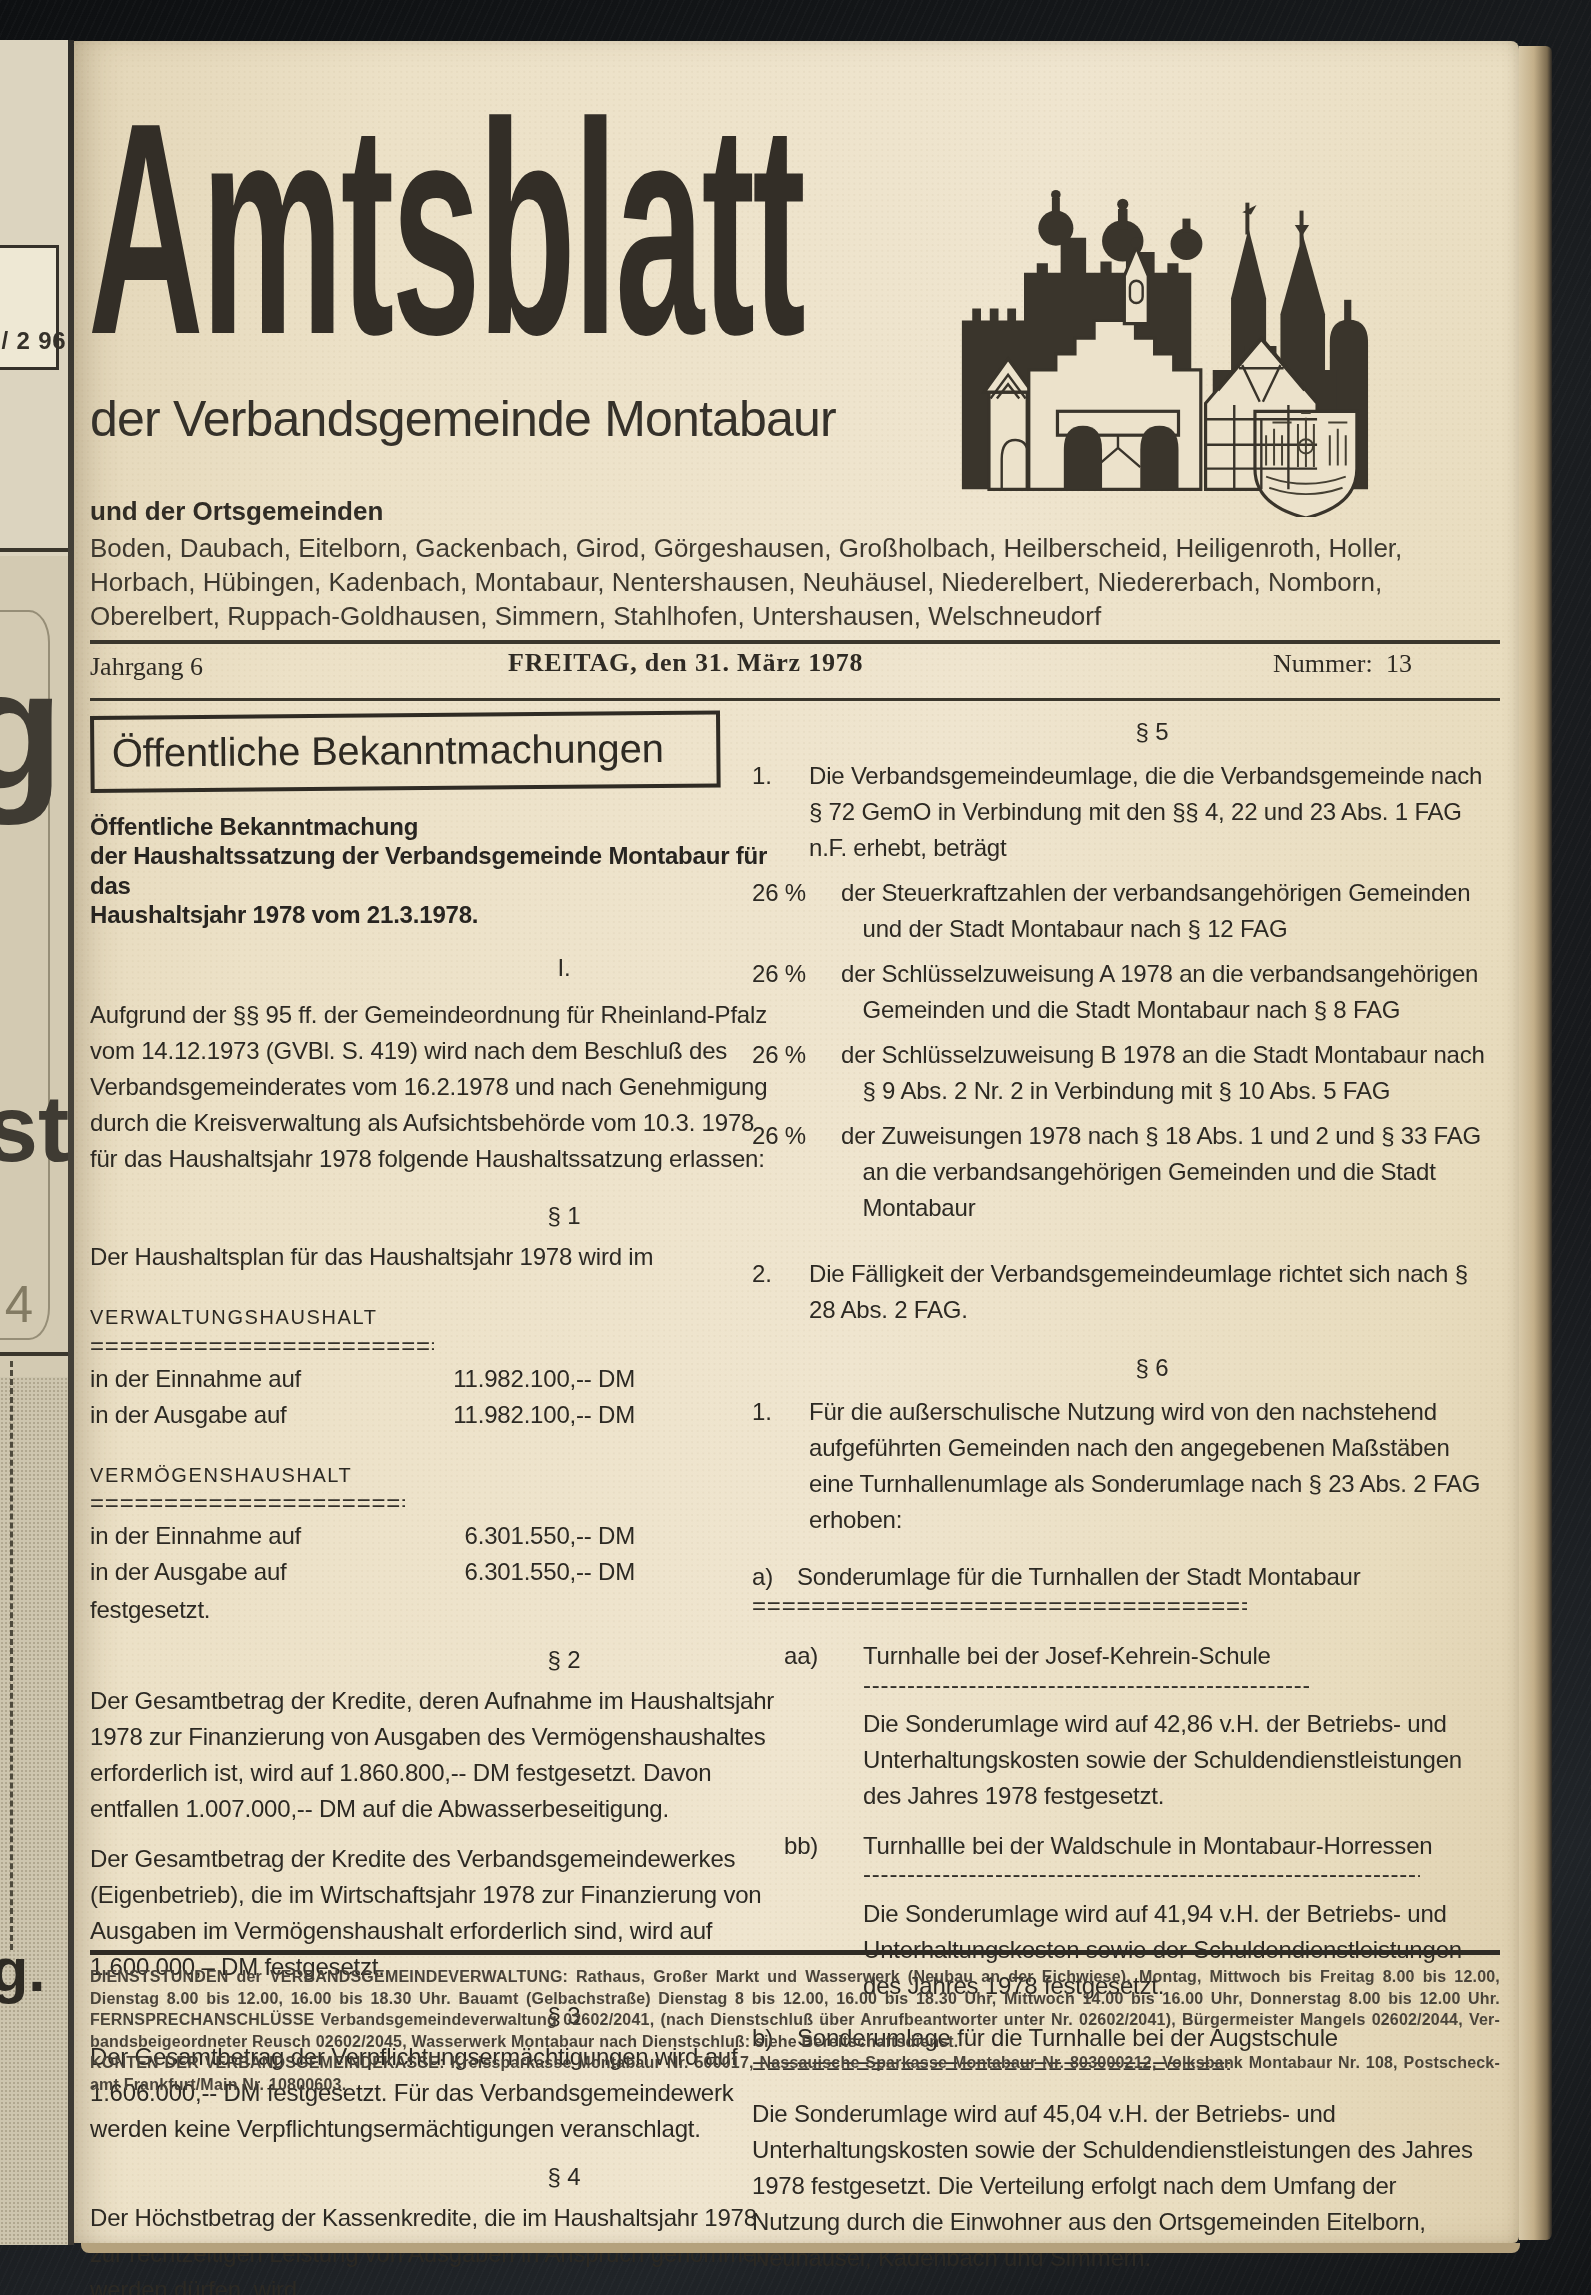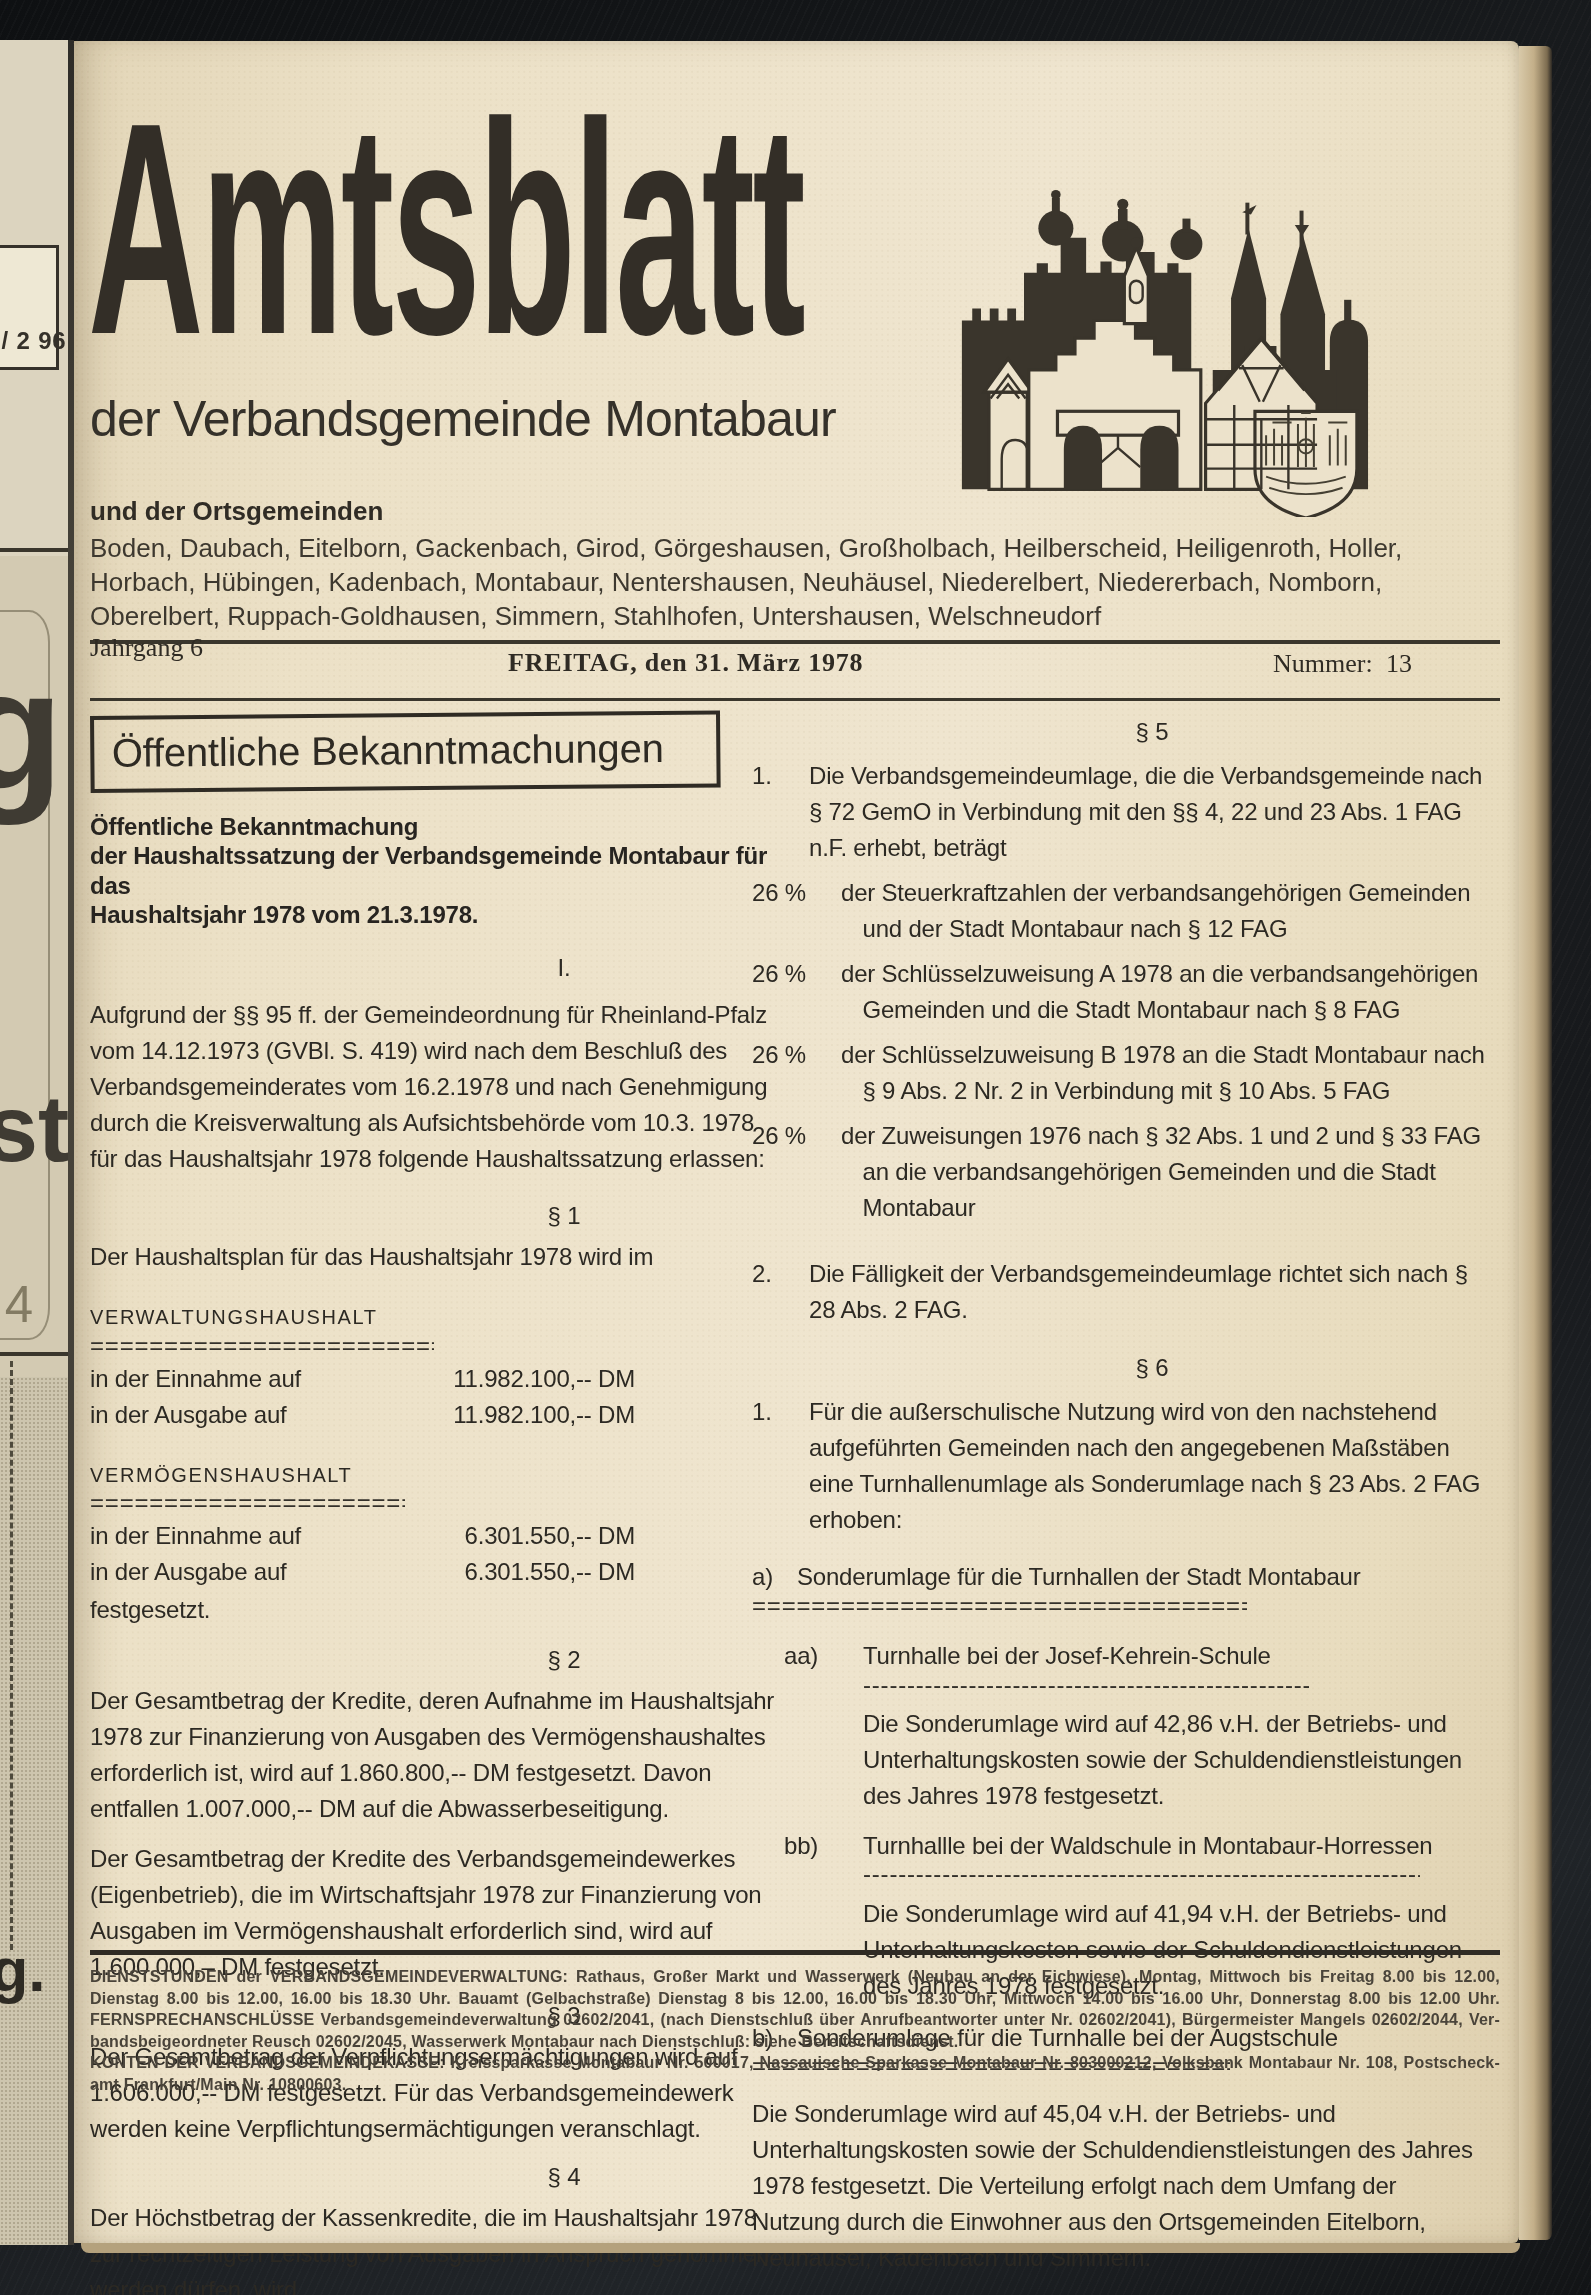"Jahrgang 6" .dl-jahrgang { top: 592px -> 611px }
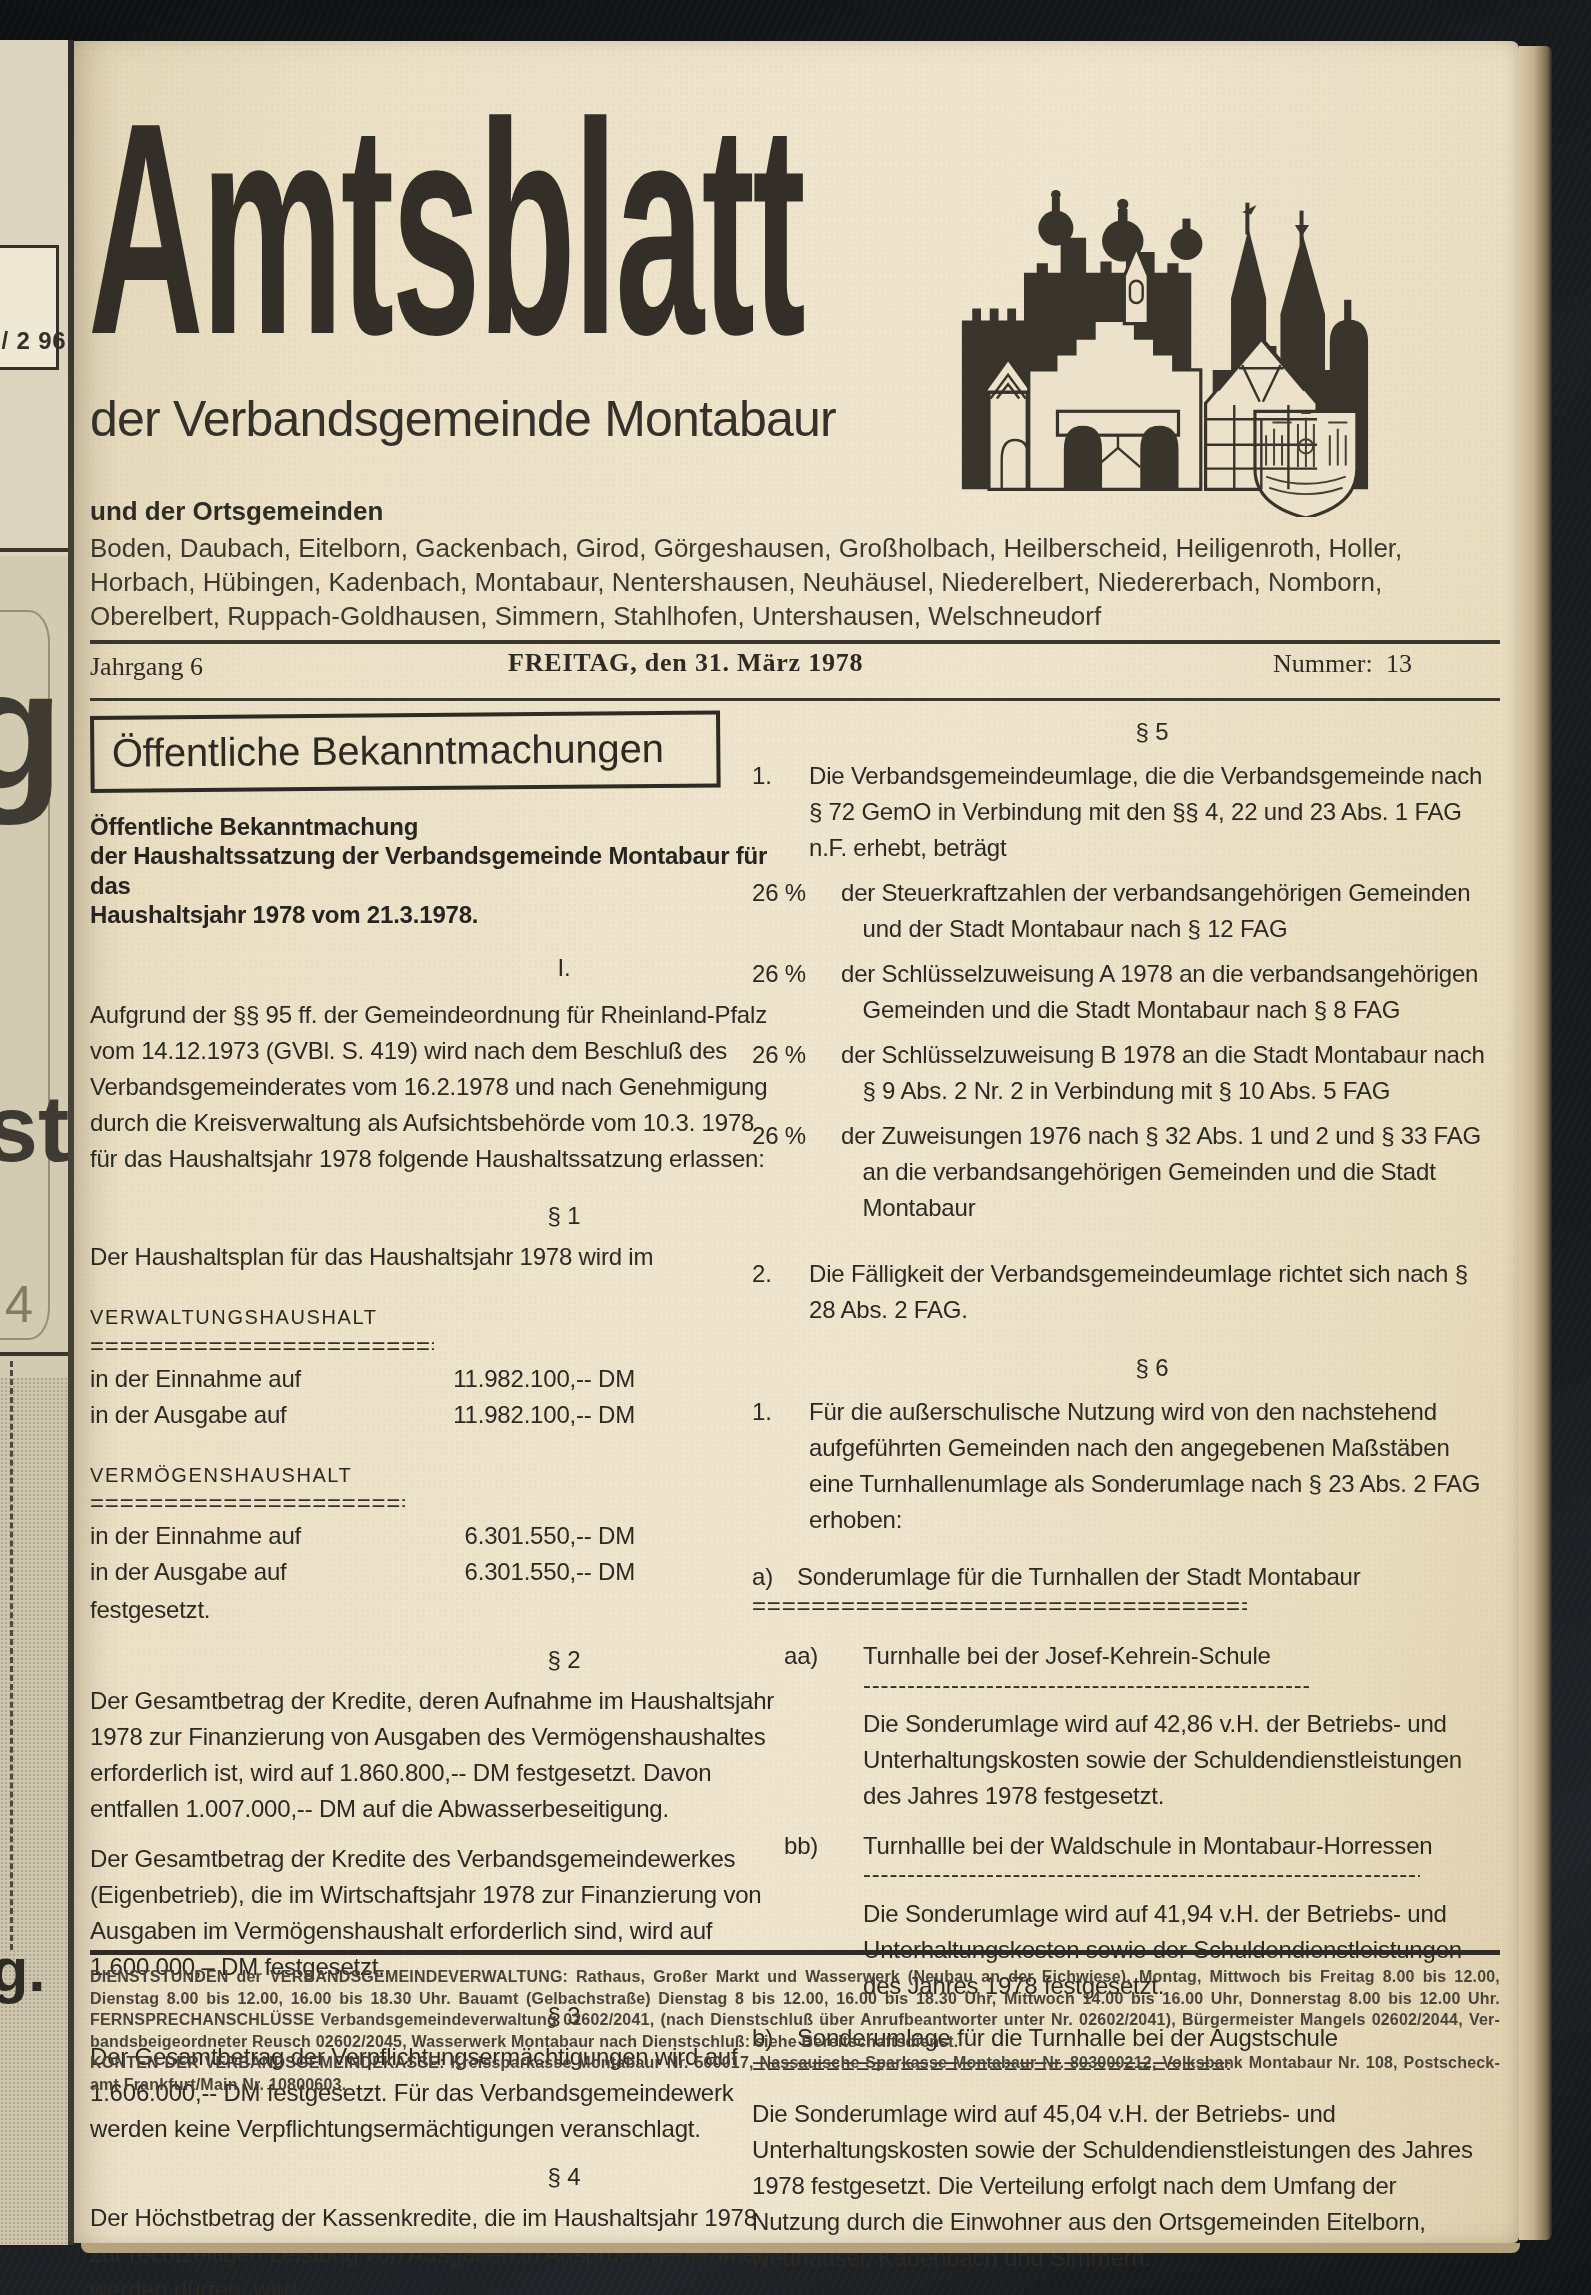"der Zuweisungen 1976 nach §" span.pct-body { text: 1976 nach § 32 -> 1978 nach § 18 }
